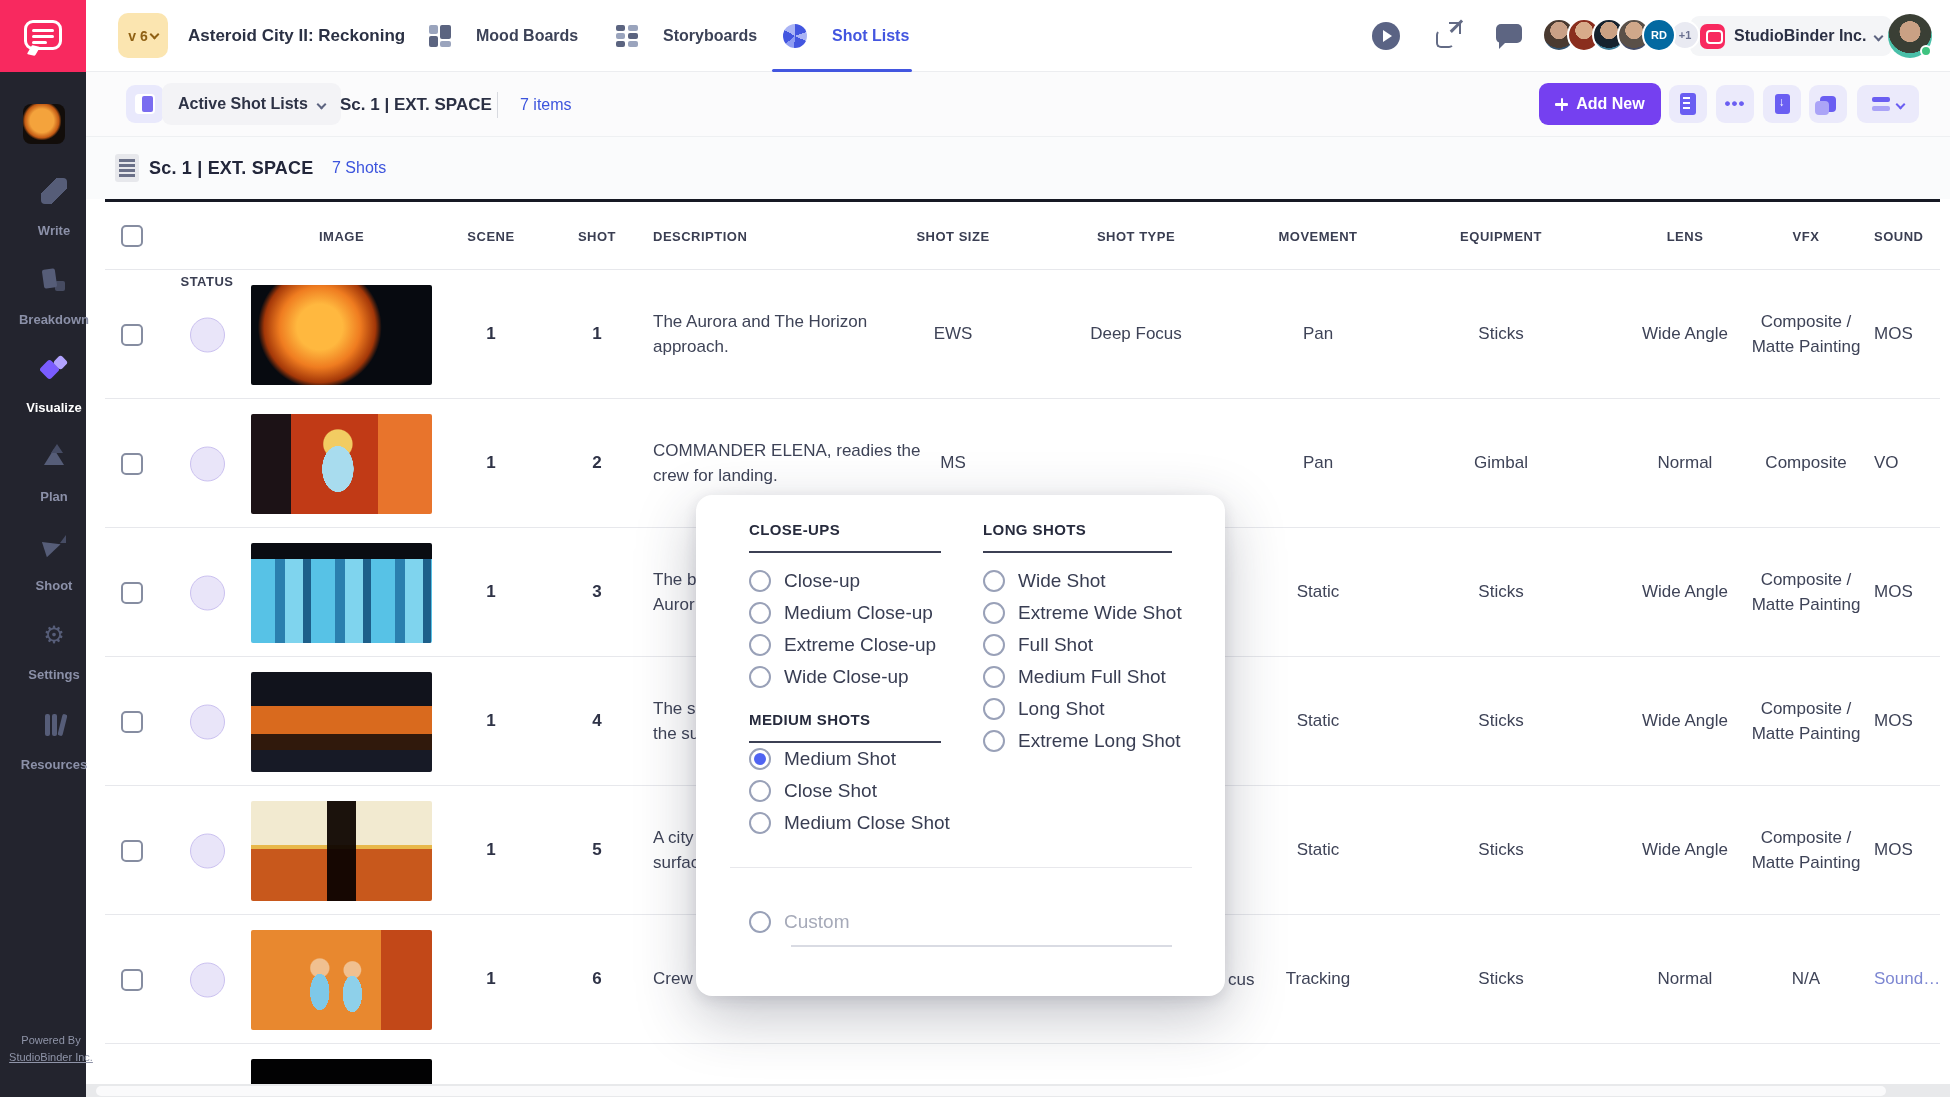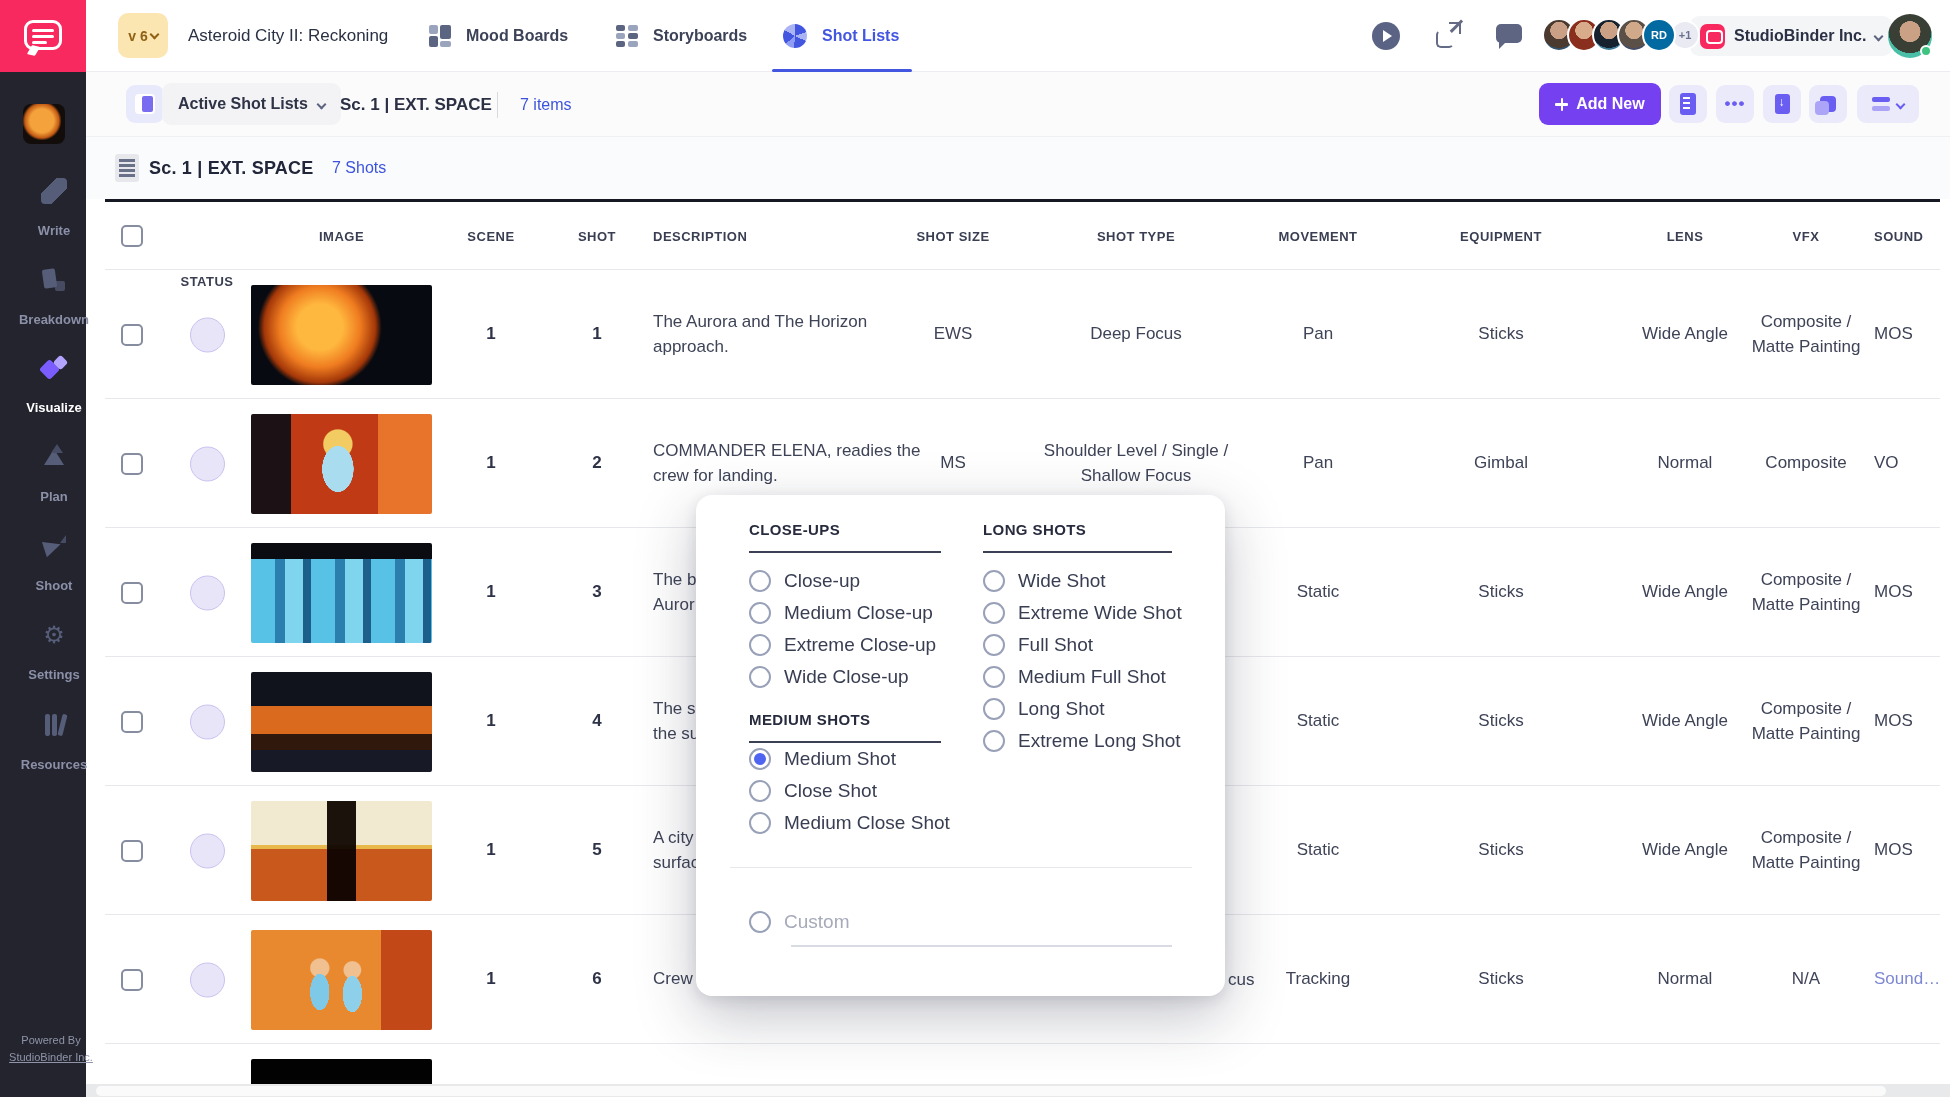"Asteroid City II: Reckoning" #proj-title { font-weight: 400 -> 700 }
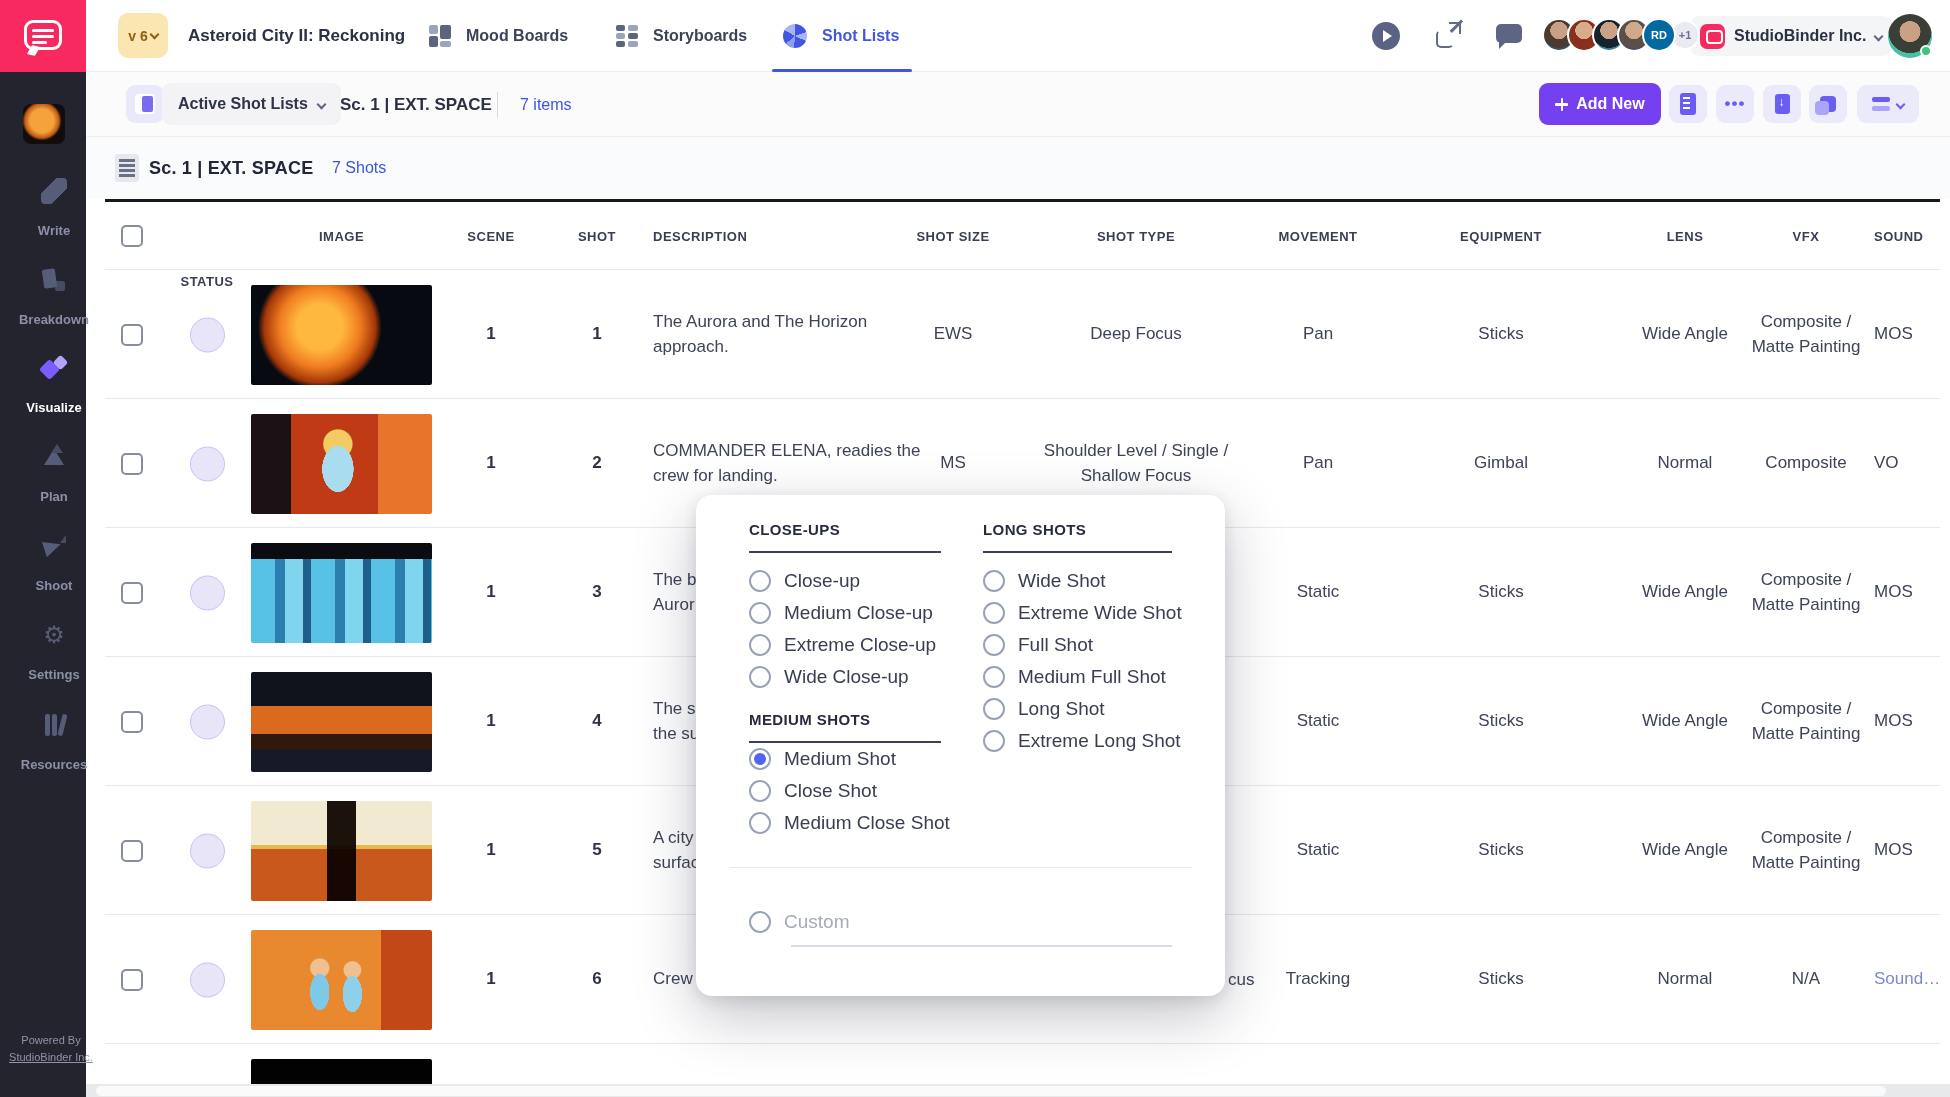"Mood Boards" .tab { gap: 15px -> 25px }
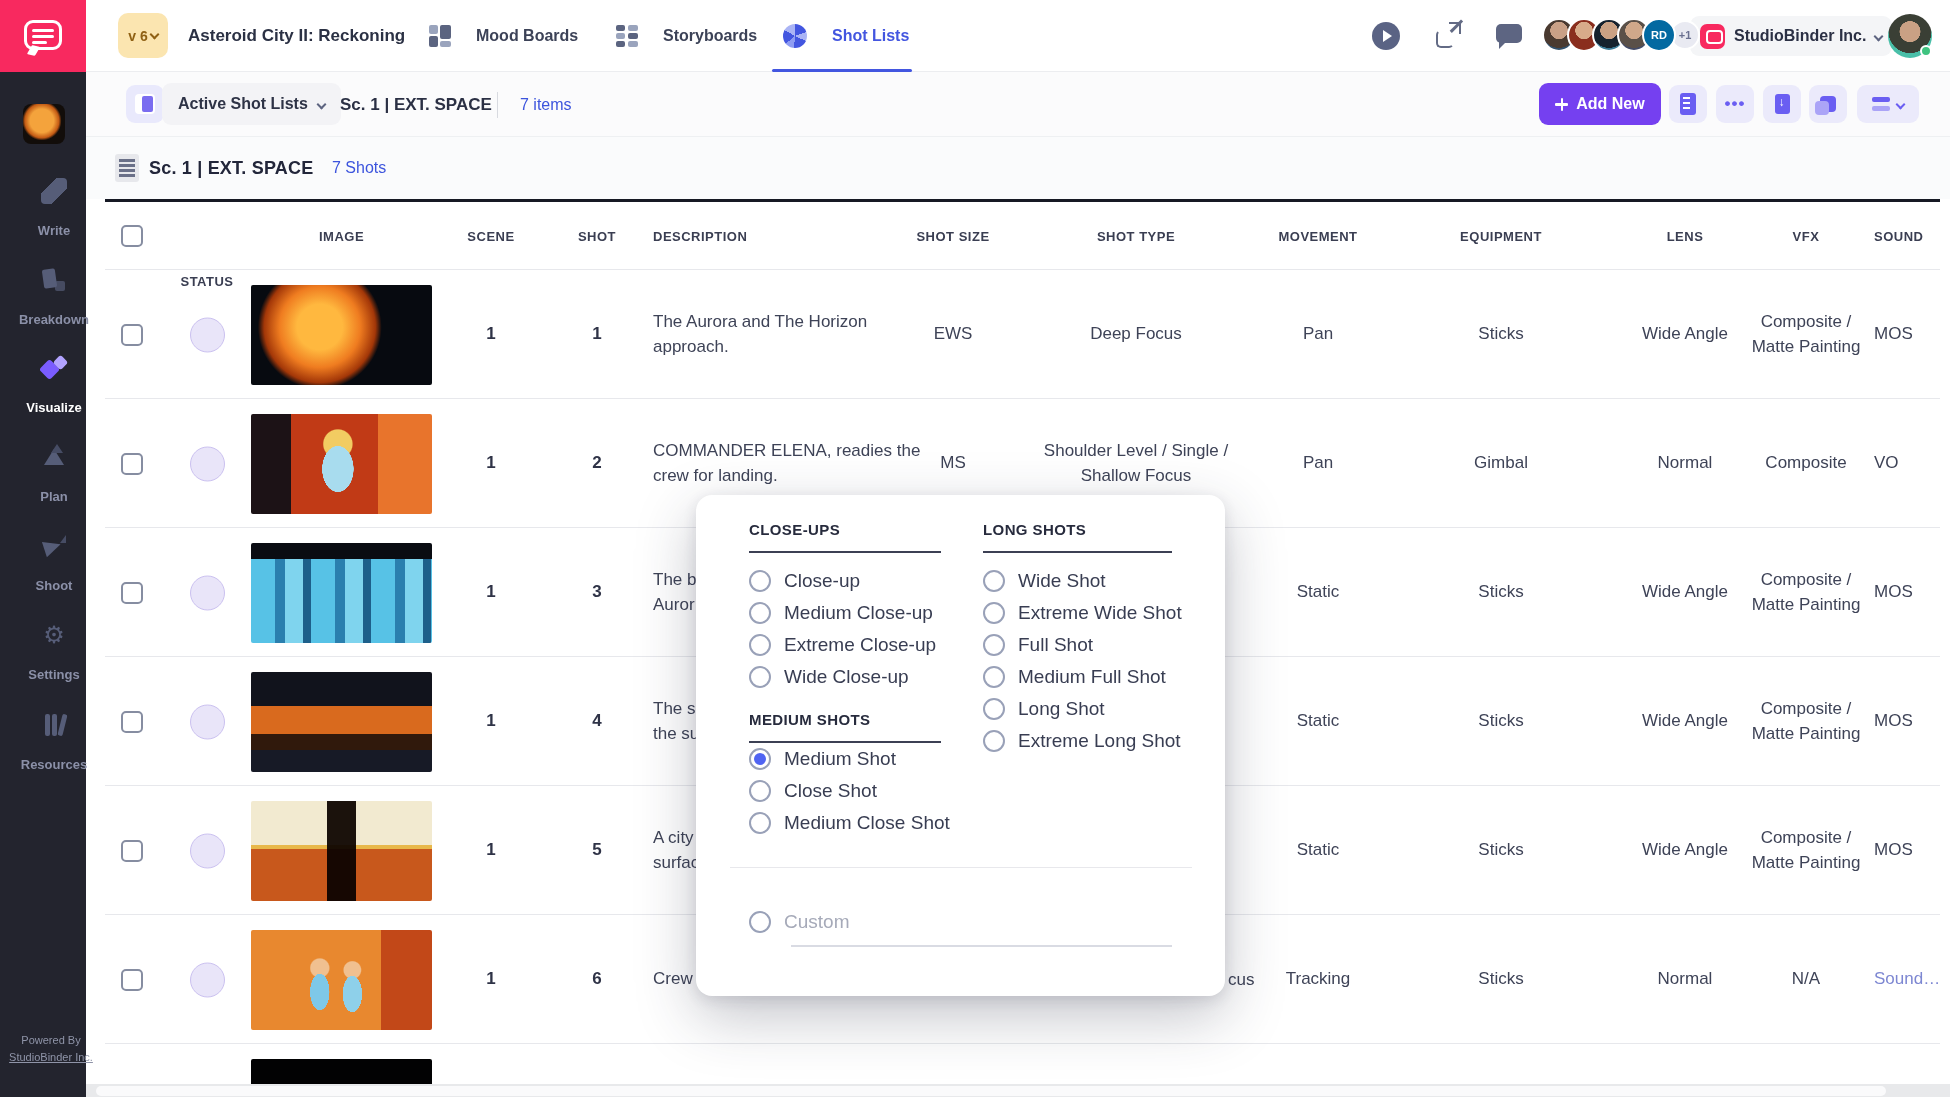"Shoulder Level / Single /" span.cell { html: <span>Shoulder Level / Single / Shallow Focus</span> -> none }
